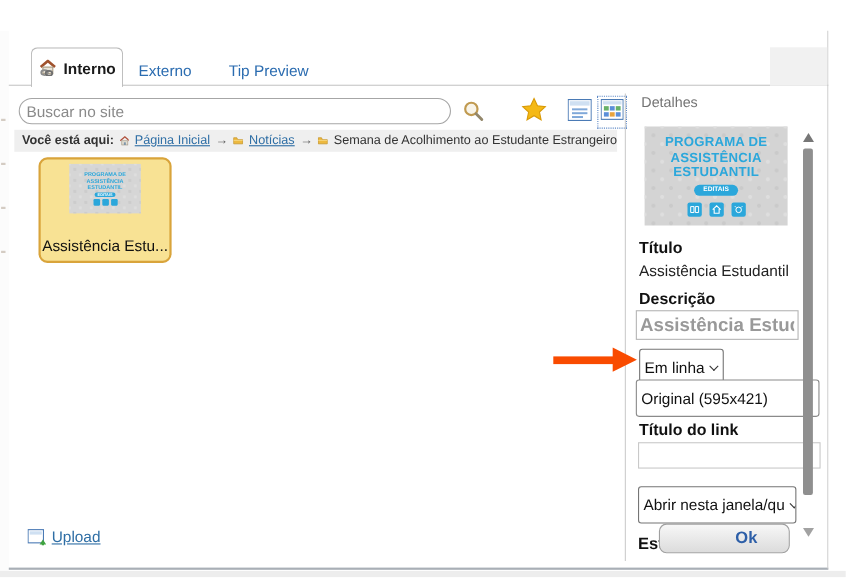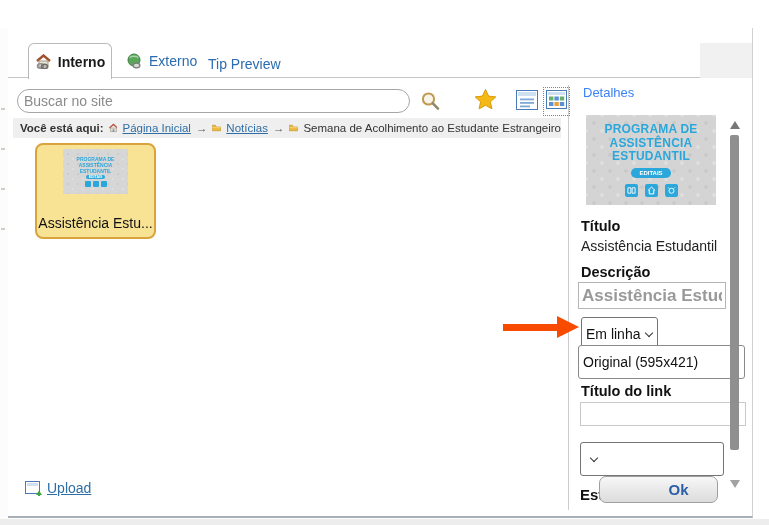"Externo" .tab-externo { flex-direction: none -> column }
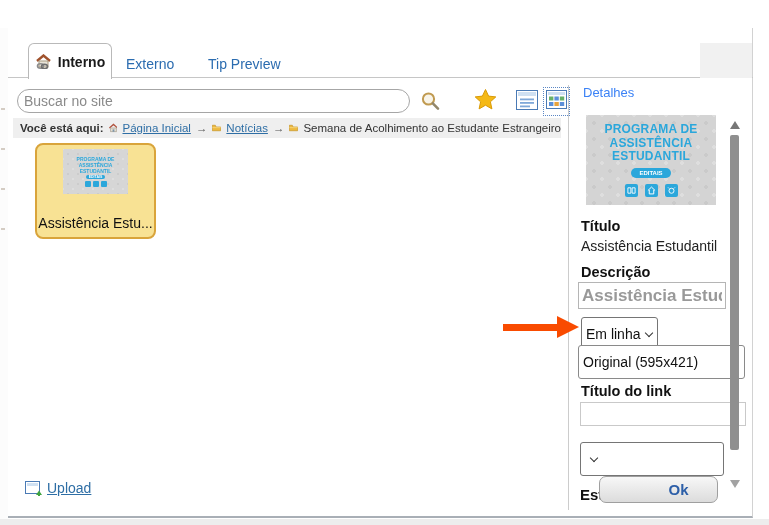"Detalhes" .details-header { color: #3b82f6 -> #737373 }
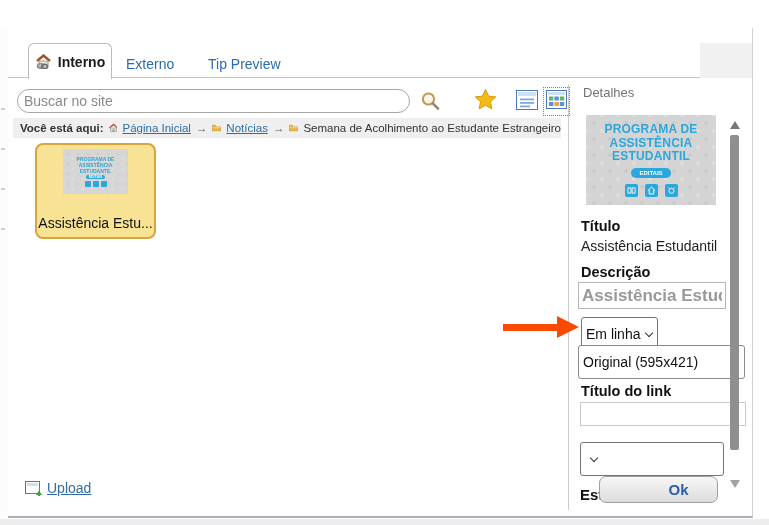"Abrir nesta janela/qu" span { html: none -> <span>Abrir nesta janela/qu</span> }
